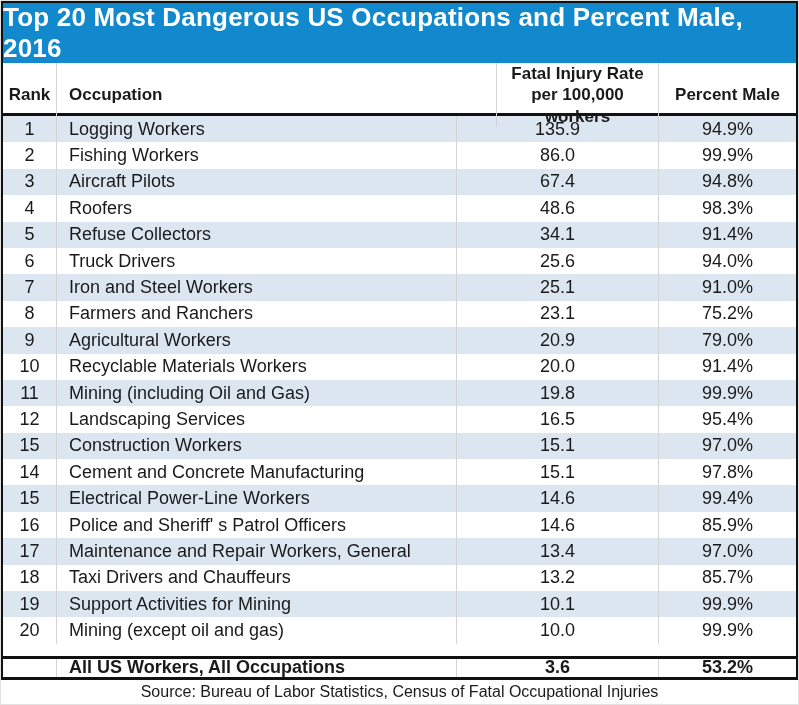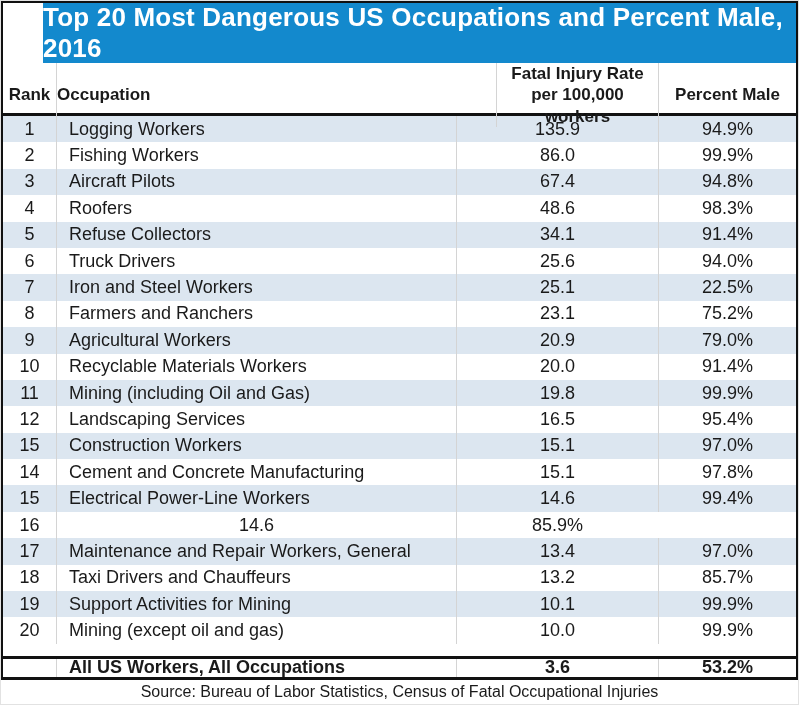"Top 20 Most Dangerous US" .title-bar { margin-left: 40px -> none }
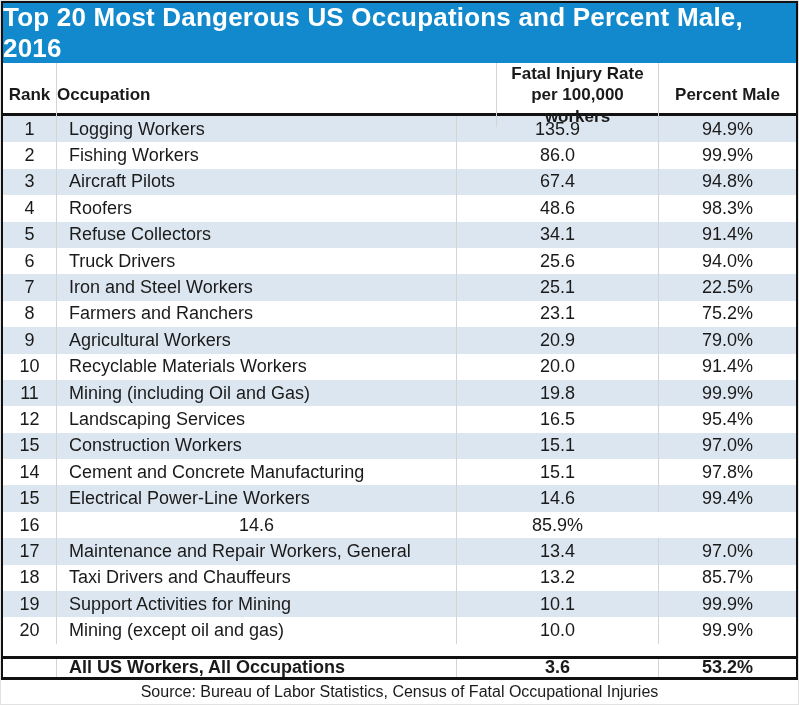"Occupation" .header-cell.occ { padding-left: 0 -> 12px }
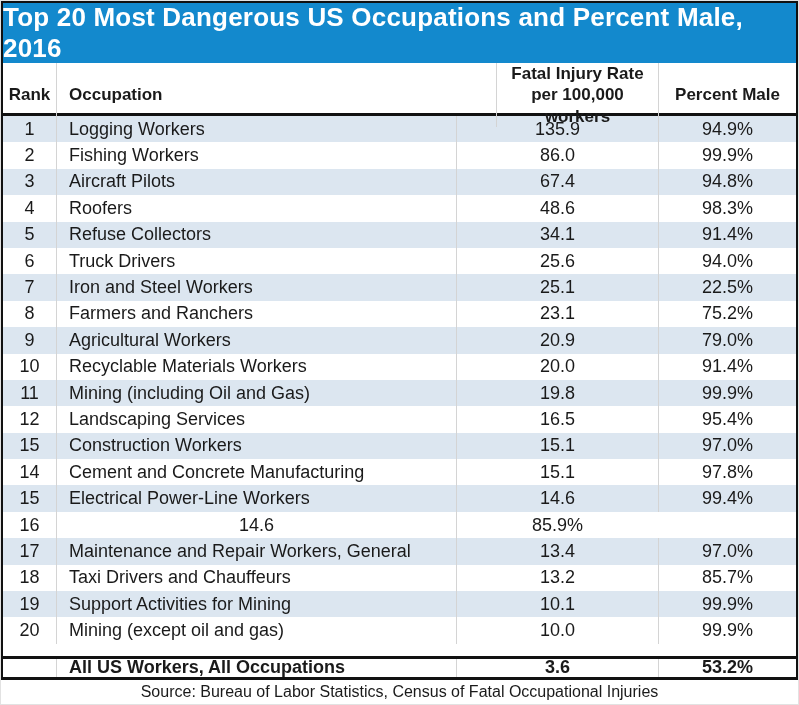"22.5%" div.cell { text: 22.5% -> 91.0% }
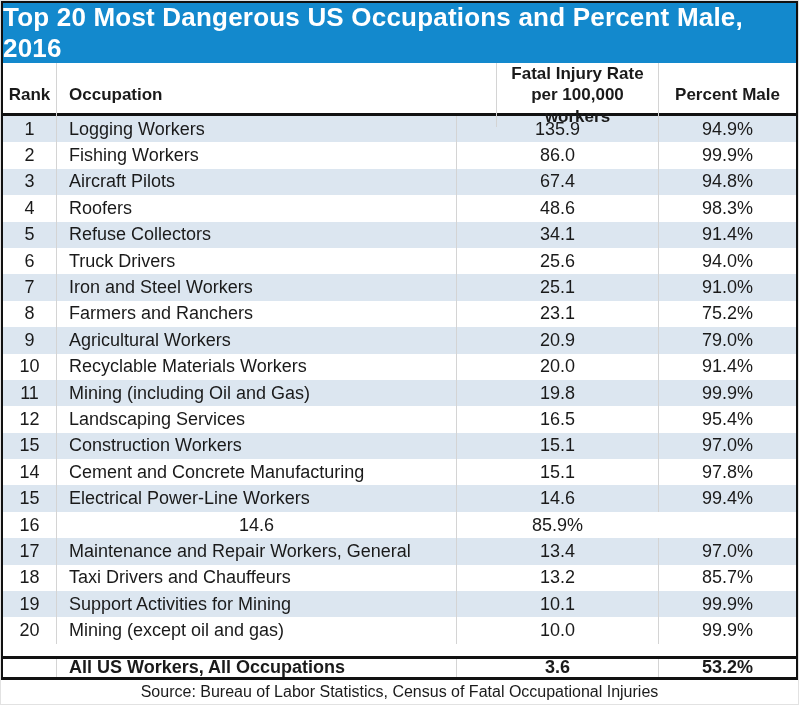"Police and Sheriff' s Patrol" div.cell { html: none -> <div>Police and Sheriff' s Patrol Officers</div> }
